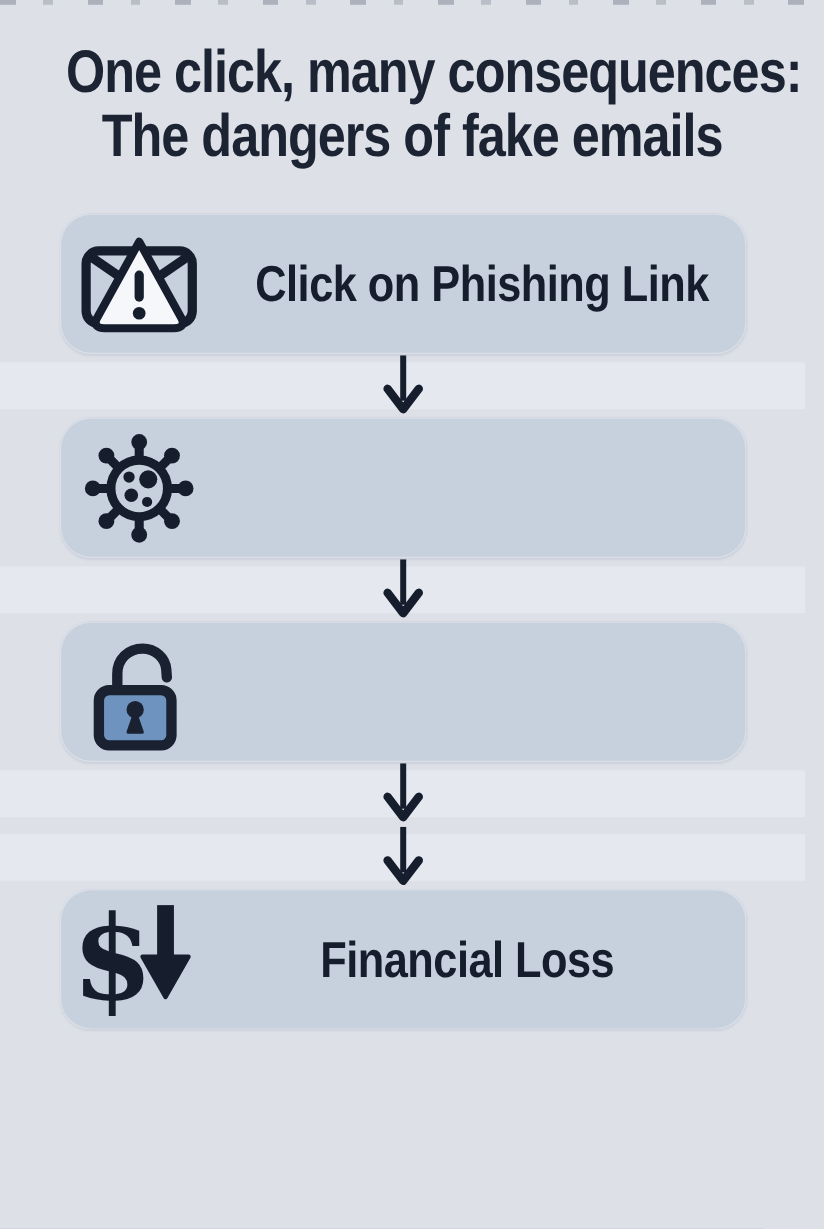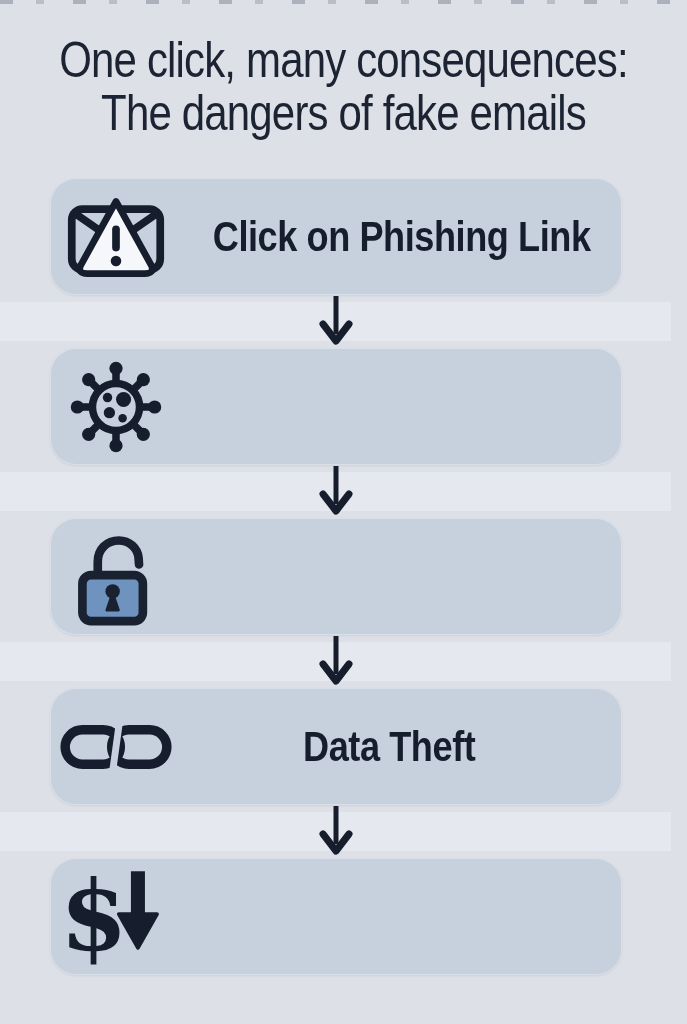"One click, many consequences:" .title { font-weight: normal -> bold }
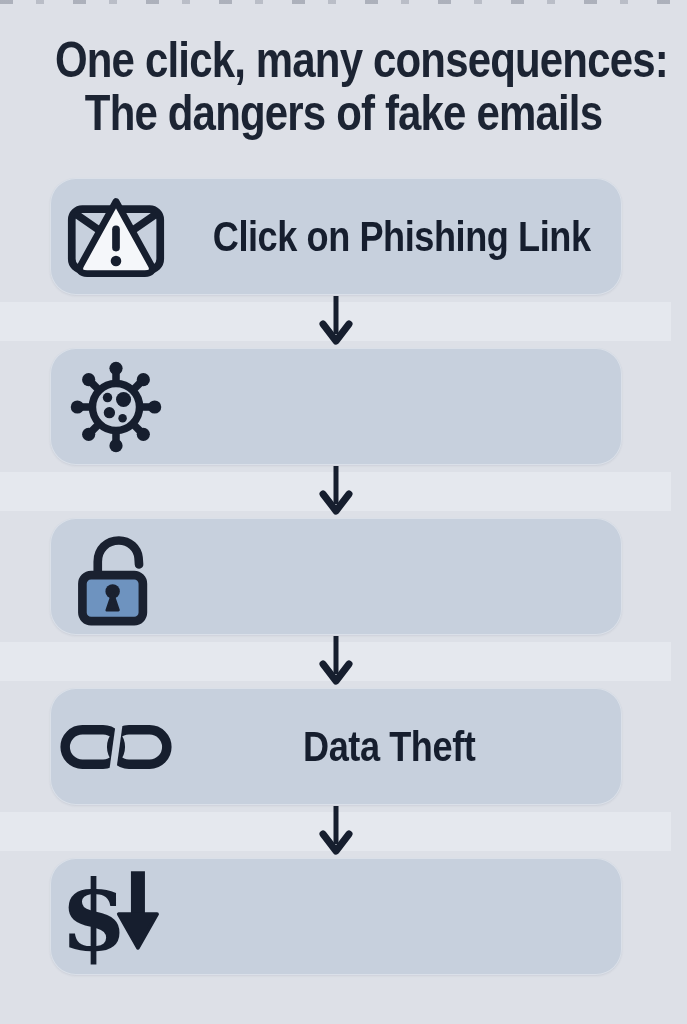"Data Theft" div.box { html: <div> <div> <svg> <rect></rect> <rect></rect> <line></line> </svg> </div> <div> <span>Data Theft</span> </div> </div> -> none }
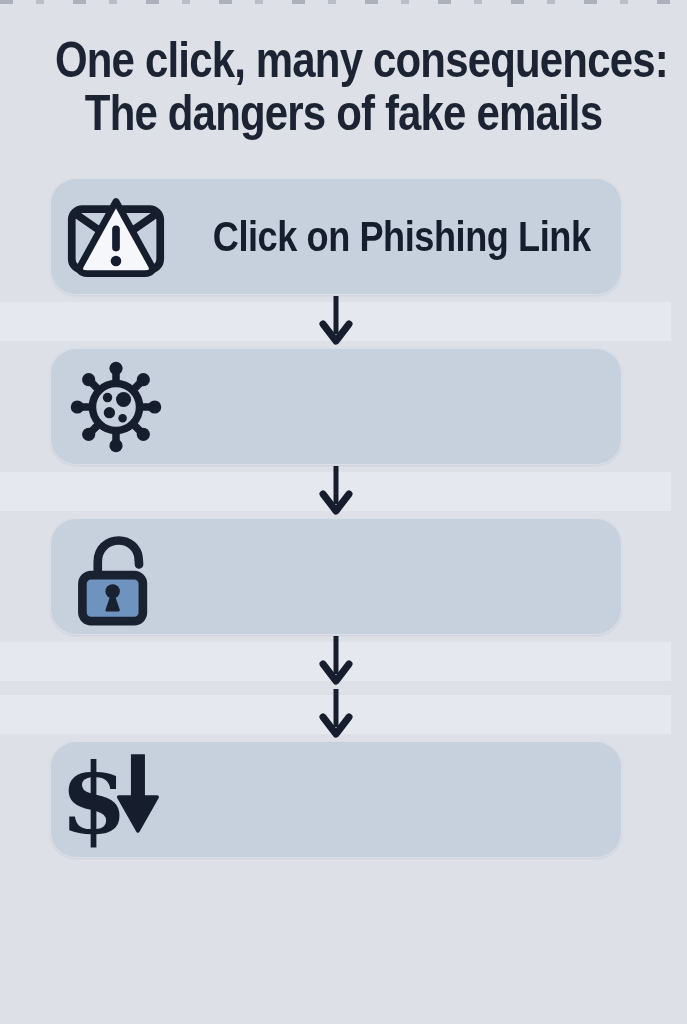"Financial Loss" div.label-cell { html: none -> <div> <span>Financial Loss</span> </div> }
